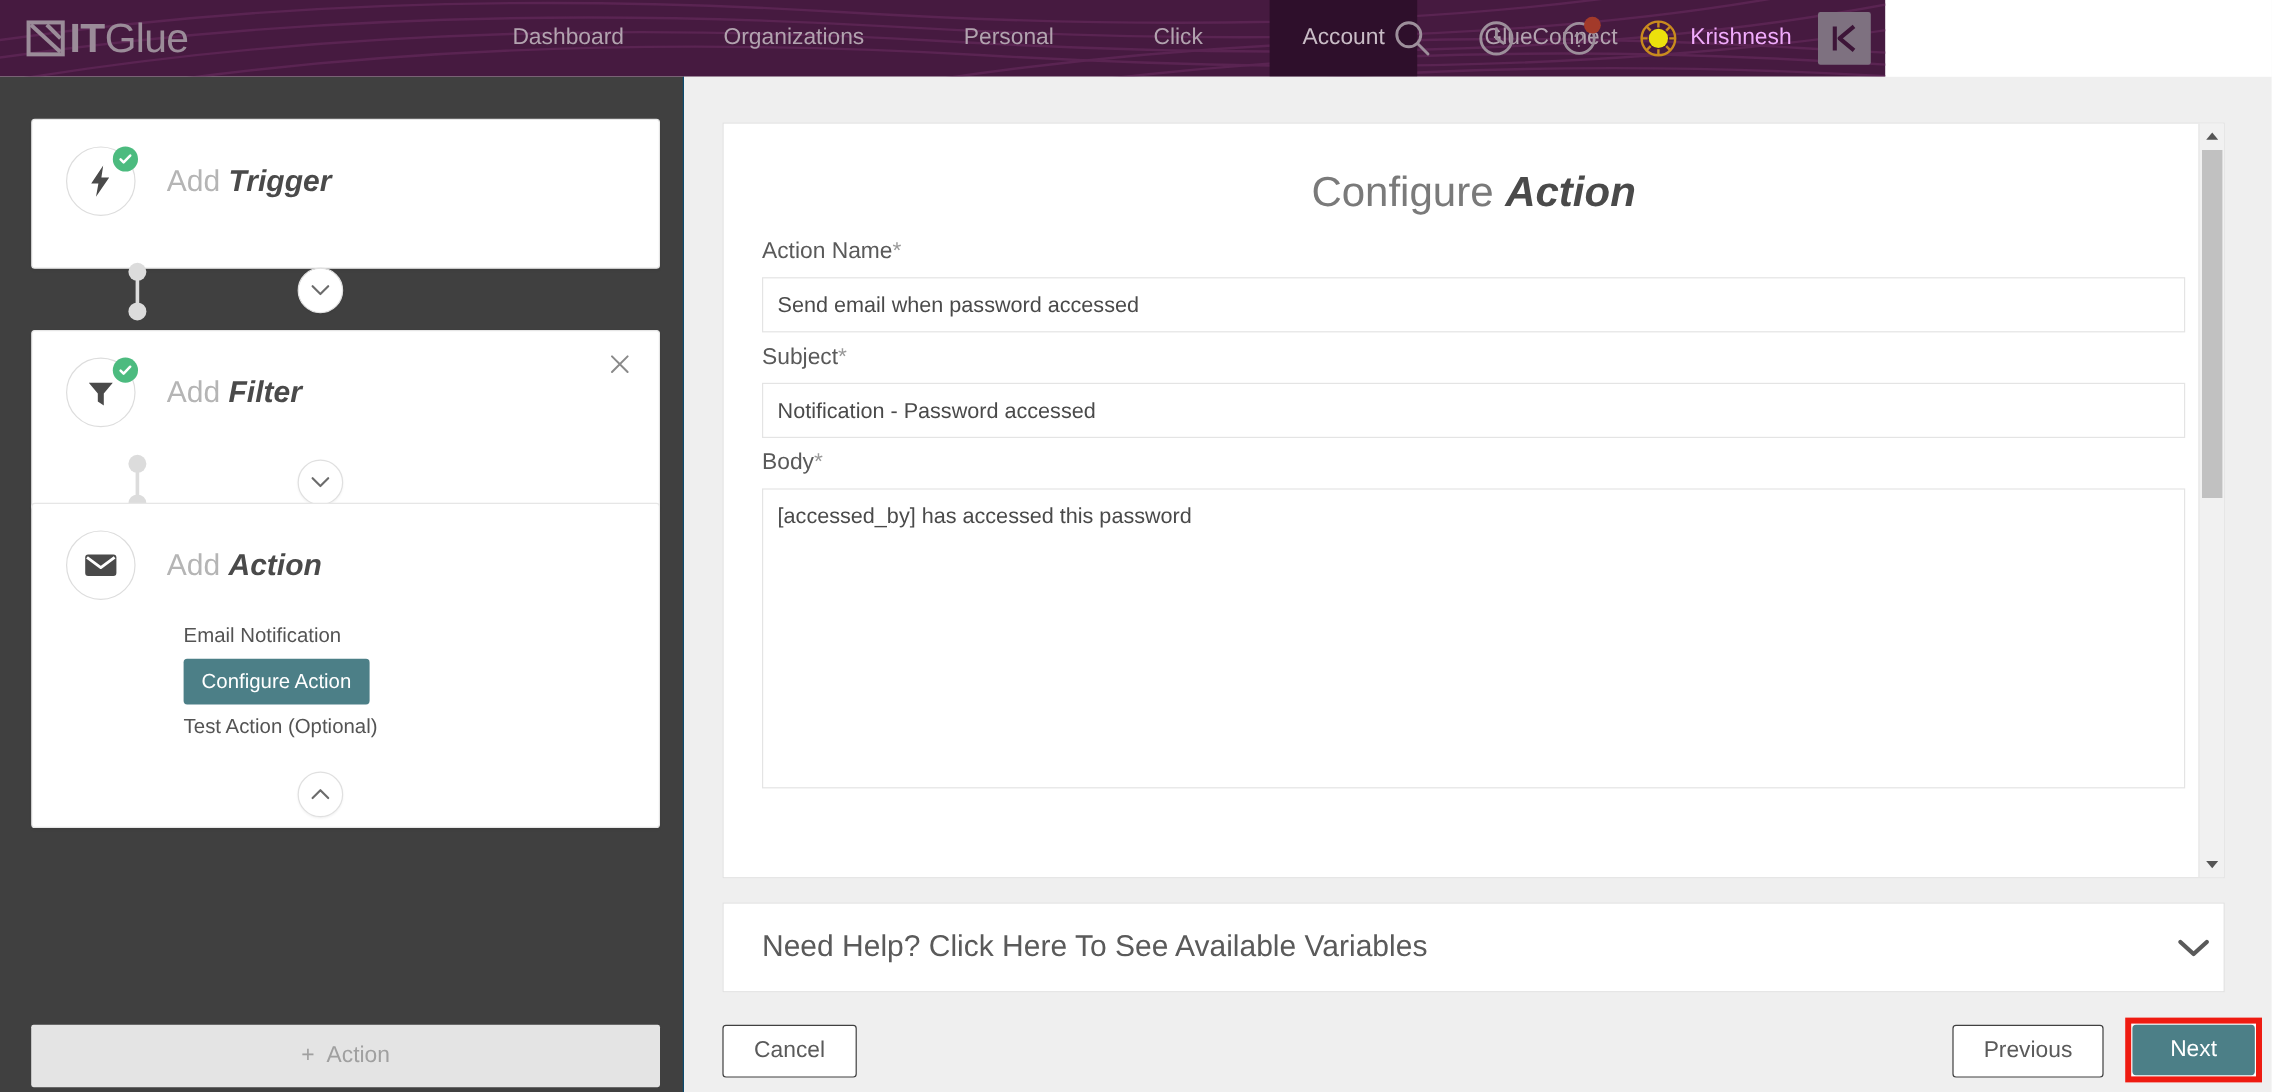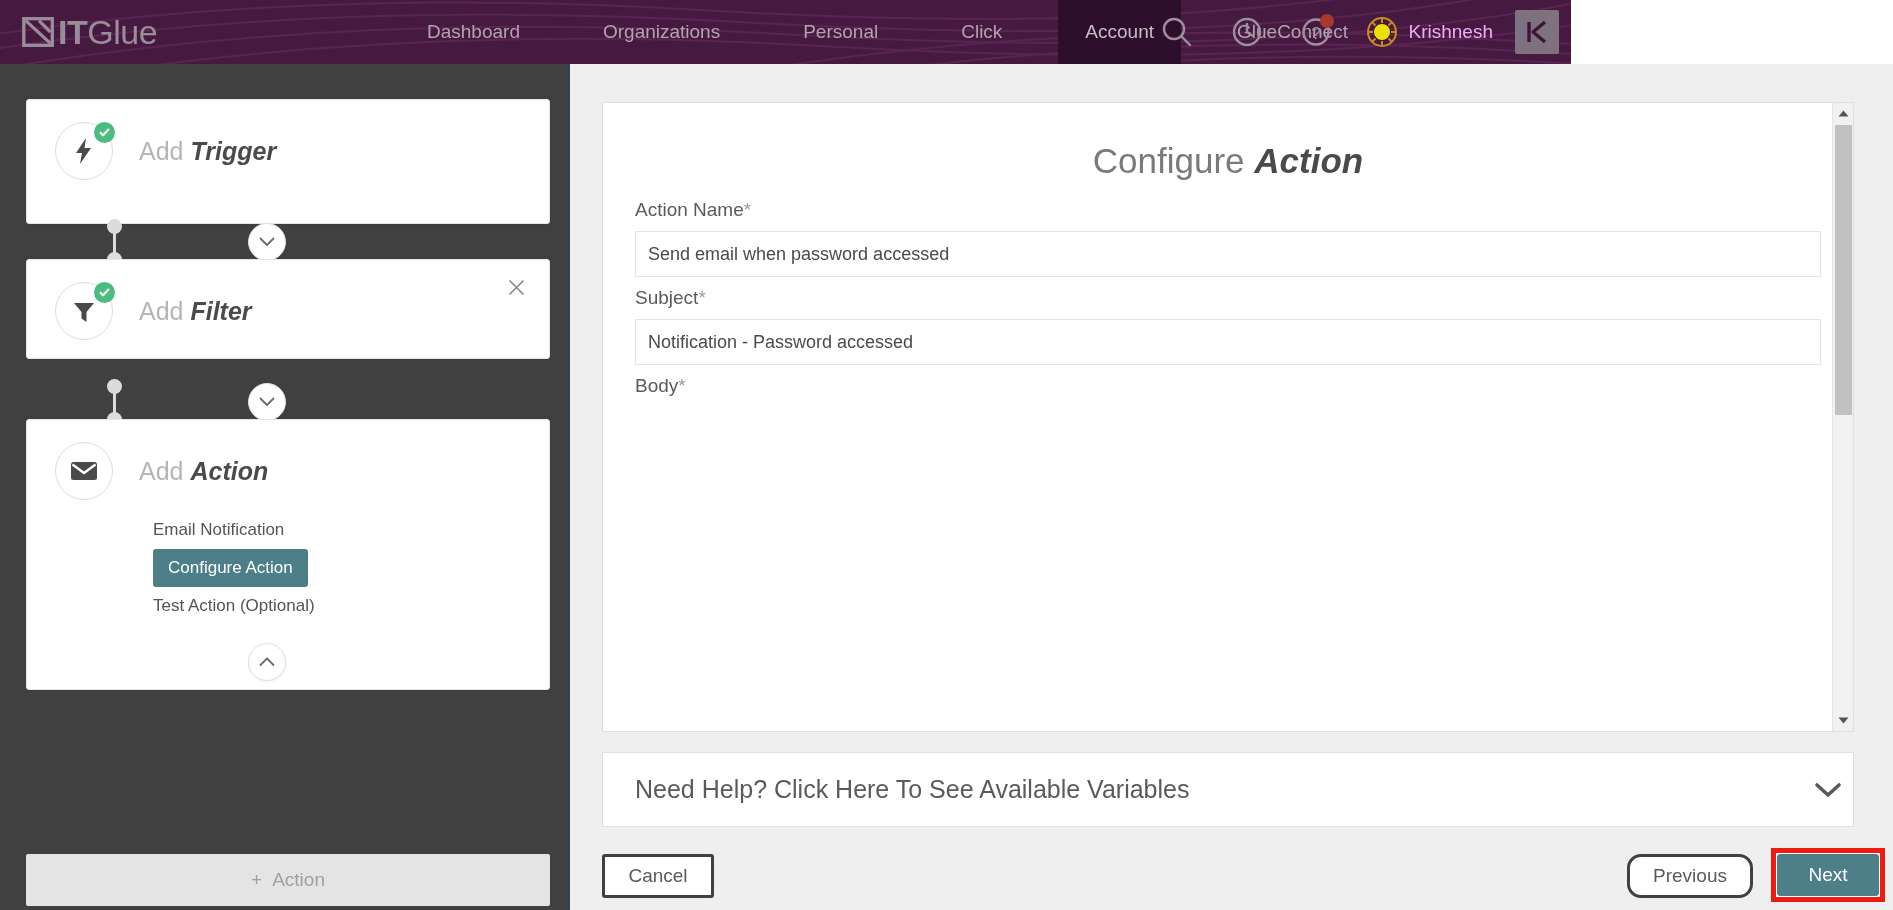"Add Filter" #card-filter { height: 100px -> 150px; top: 195px -> 211px }
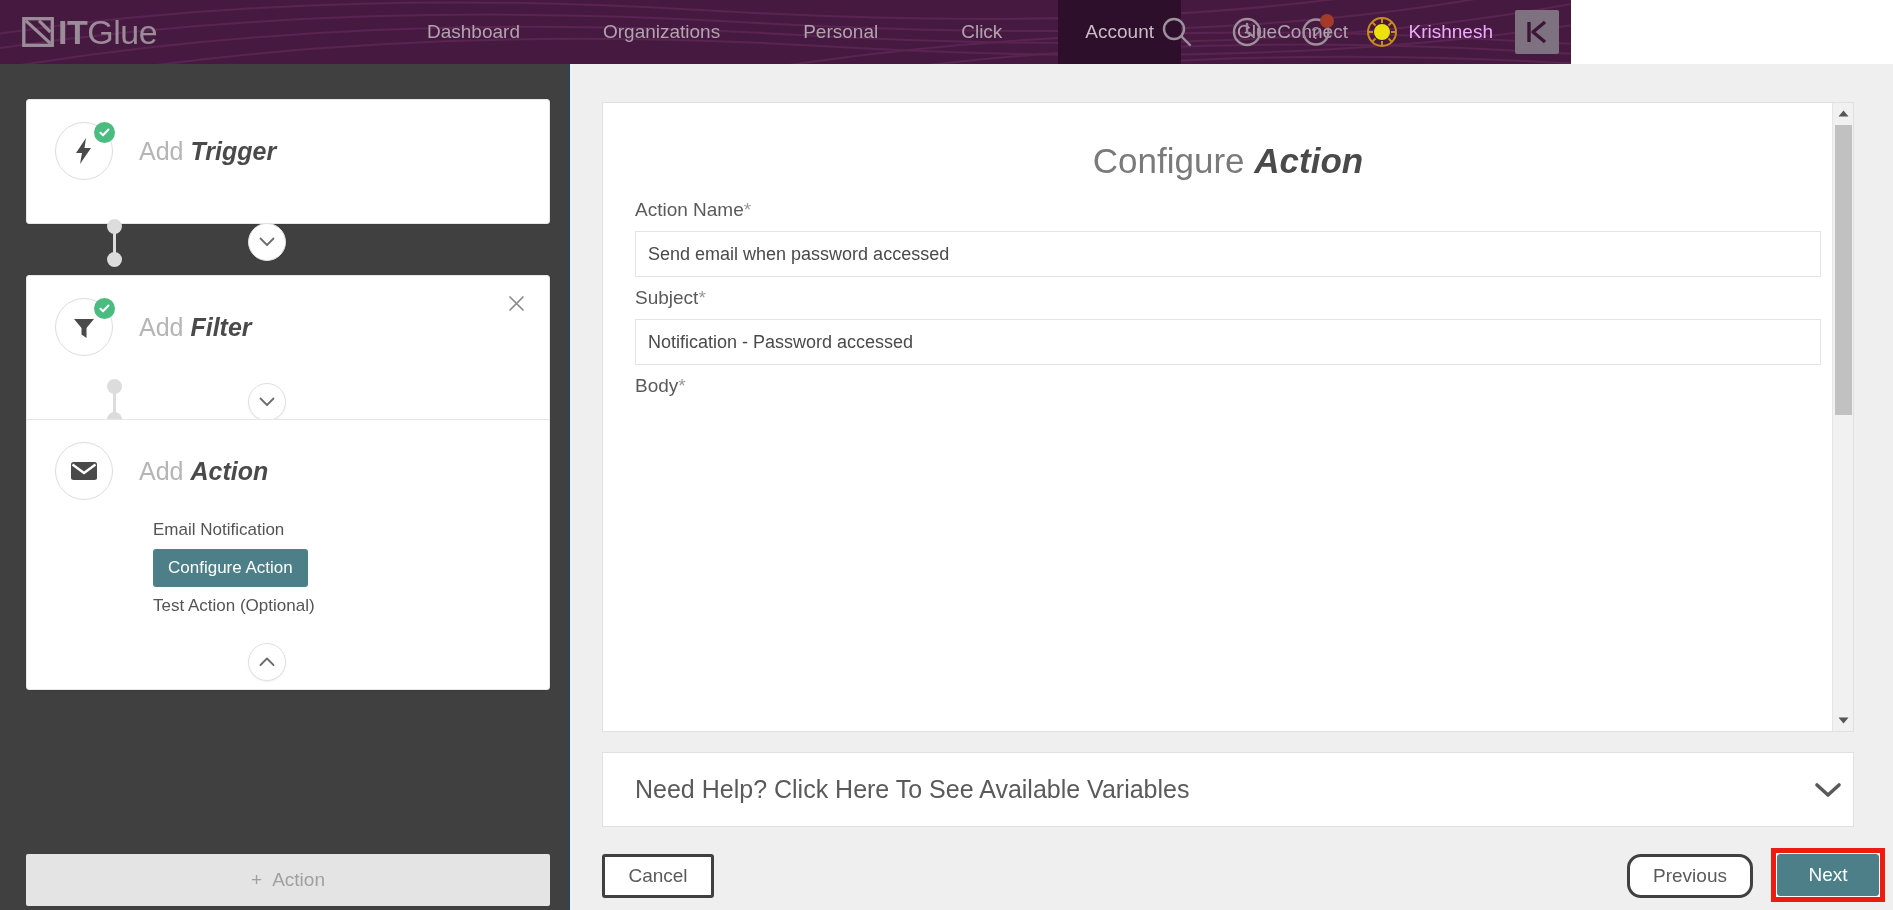"[accessed_by] has accessed this password" textarea.field-textarea { html: none -> <textarea>[accessed_by] has accessed this password</textarea> }
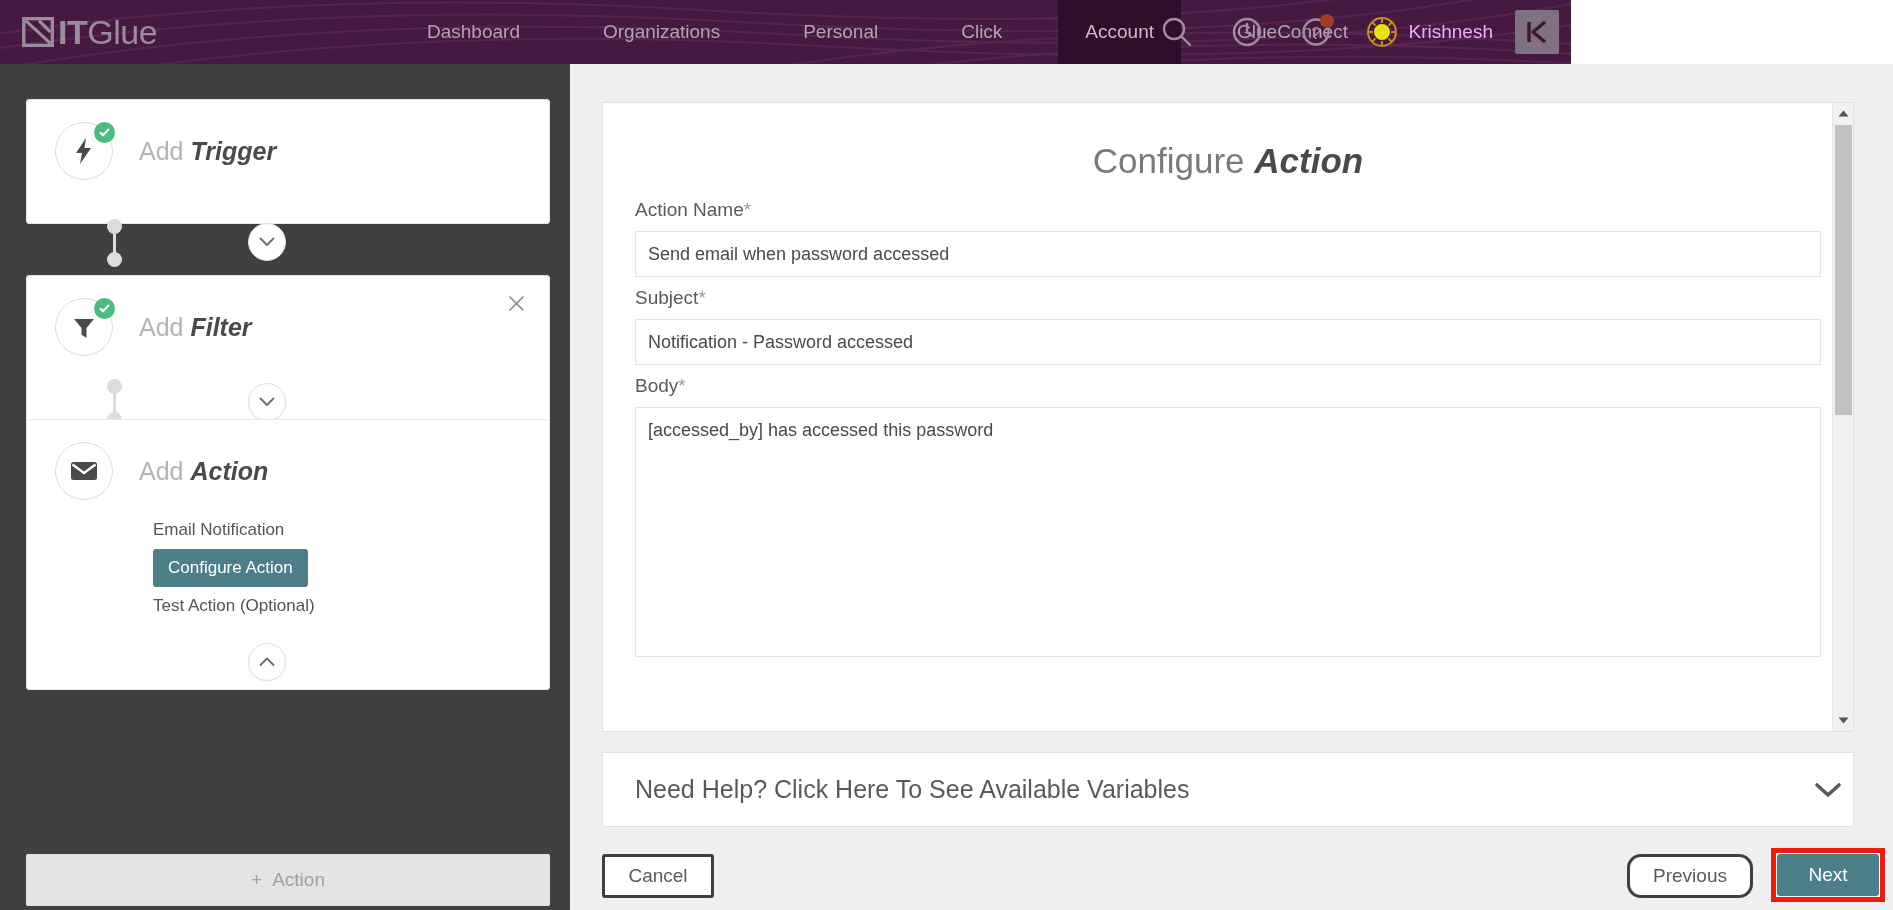"Cancel" .btn { border: 3px solid #404040 -> 1px solid #404040 }
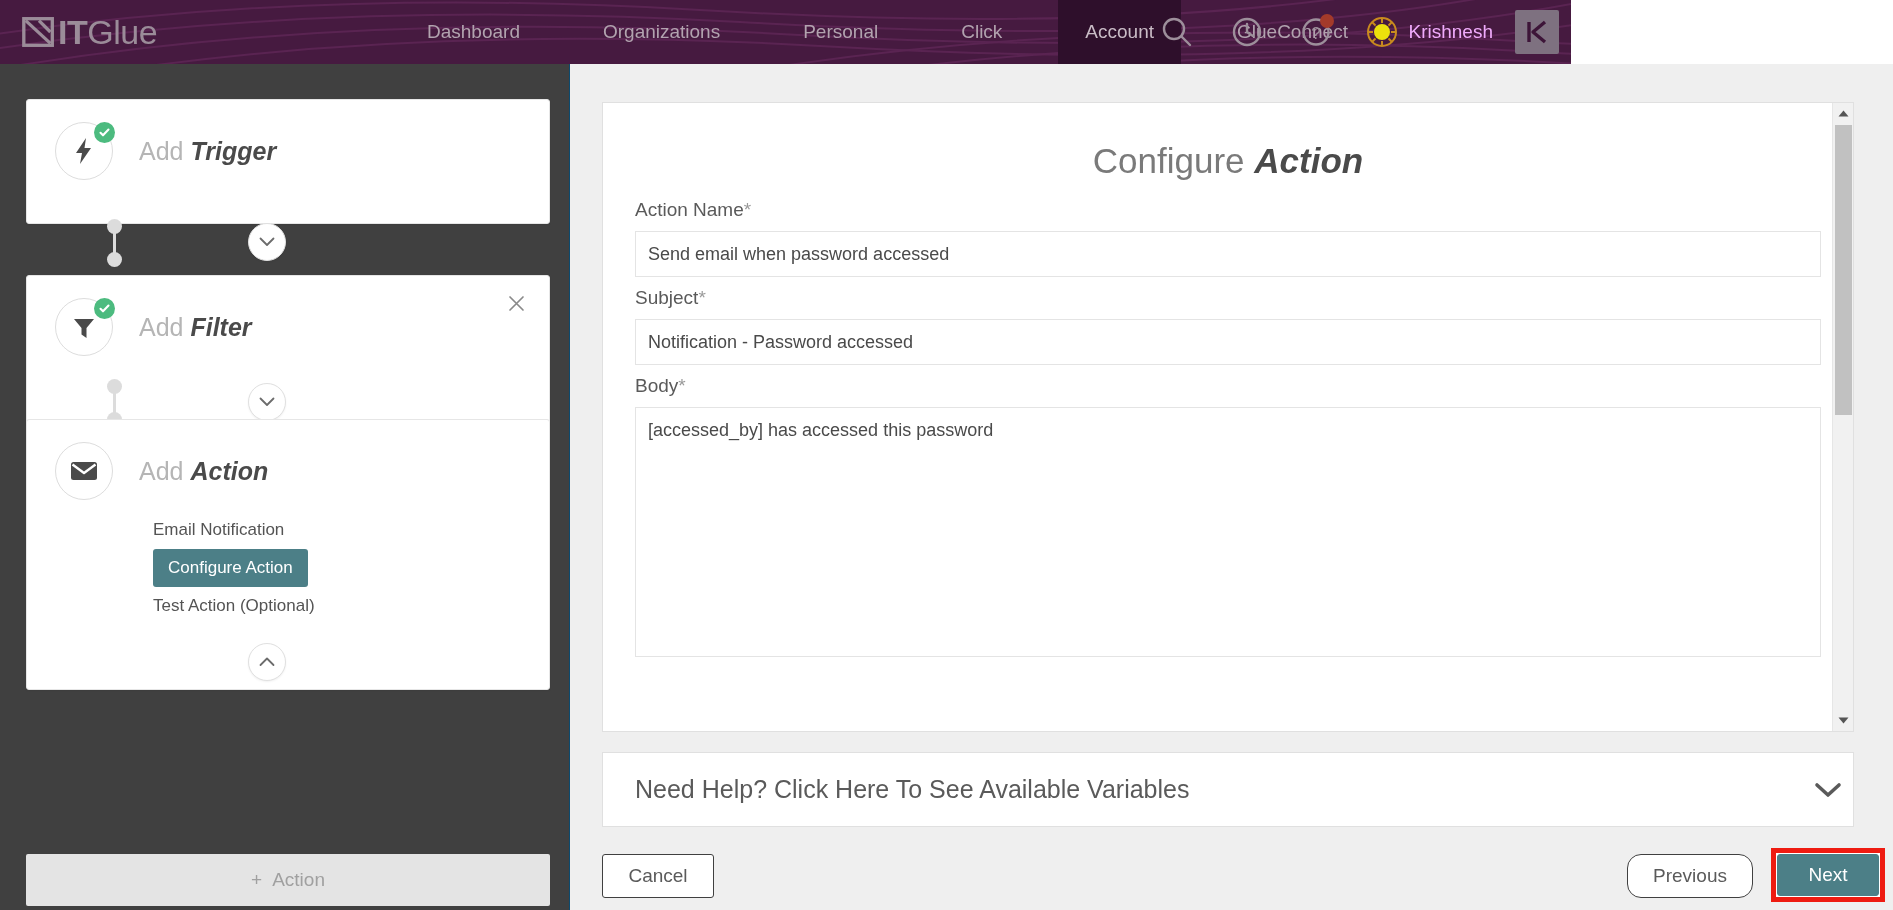"Previous" .btn-prev { border-radius: 14px -> none }
